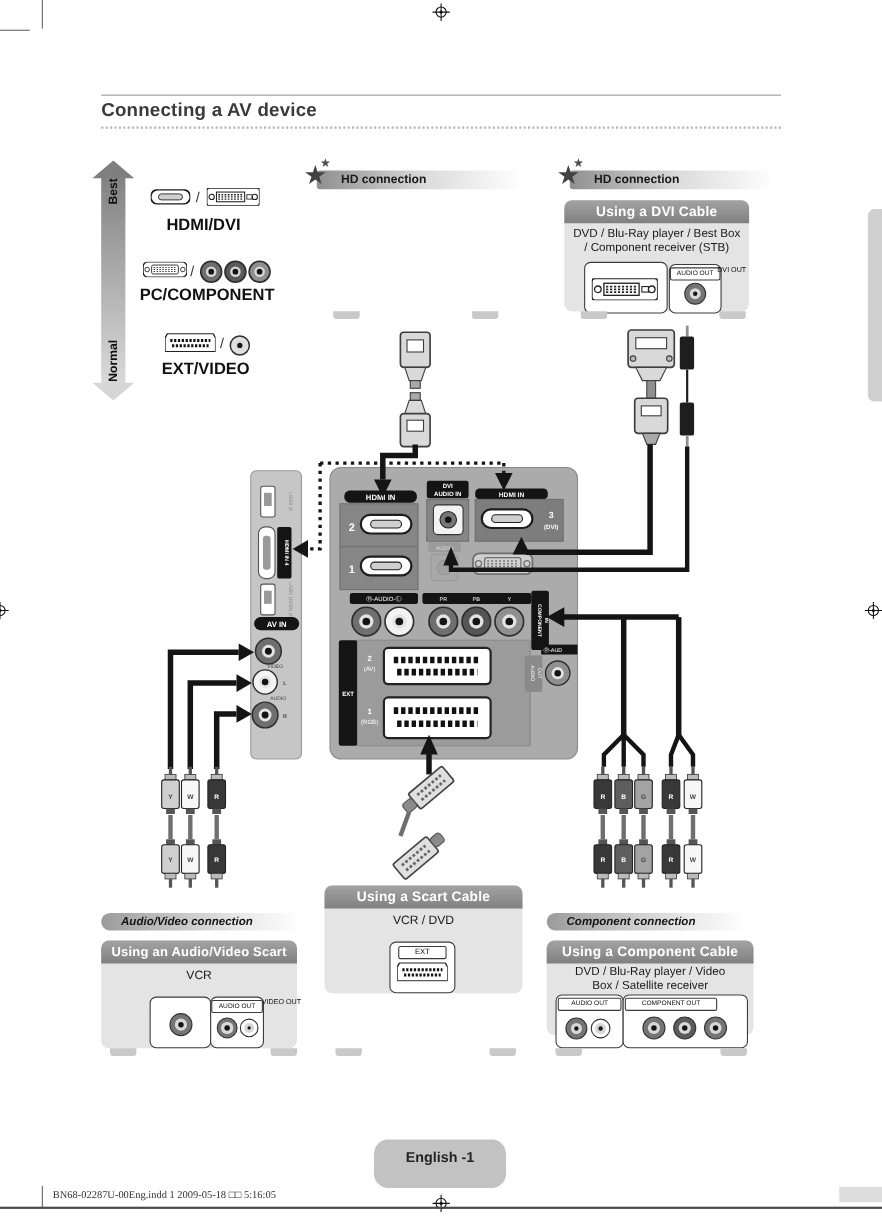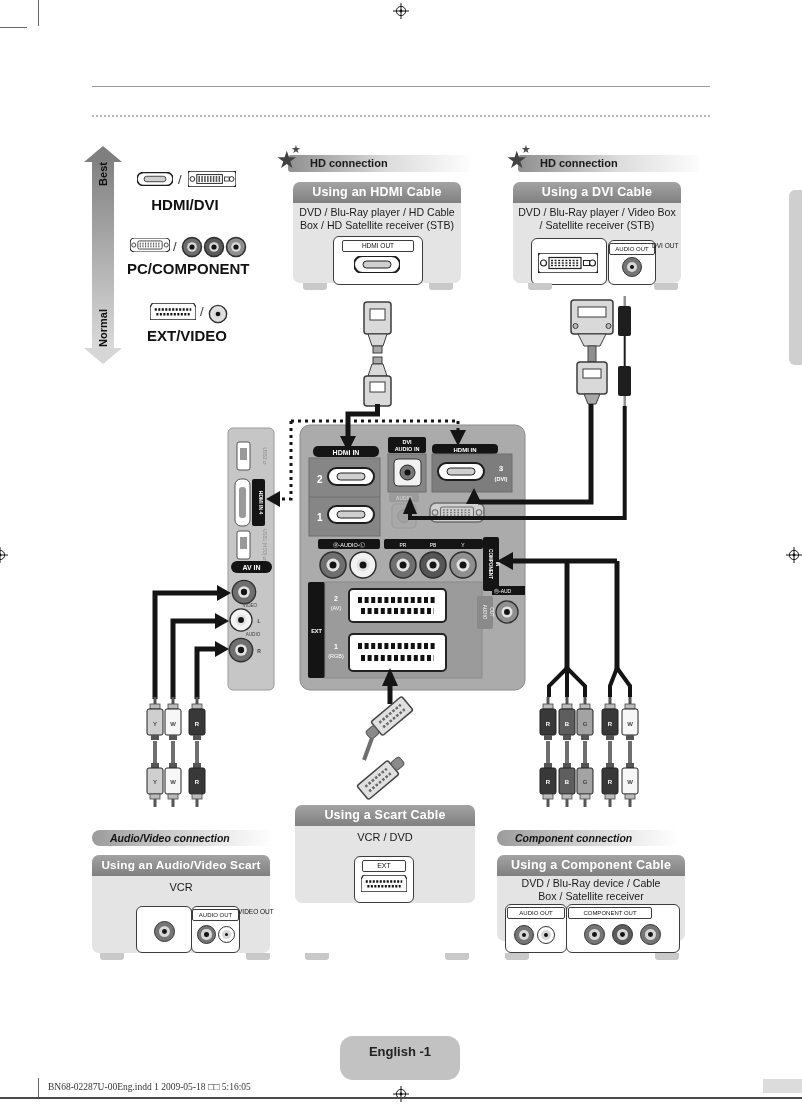"Connecting a AV device" div.abs { html: none -> <div>Connecting a AV device</div> }
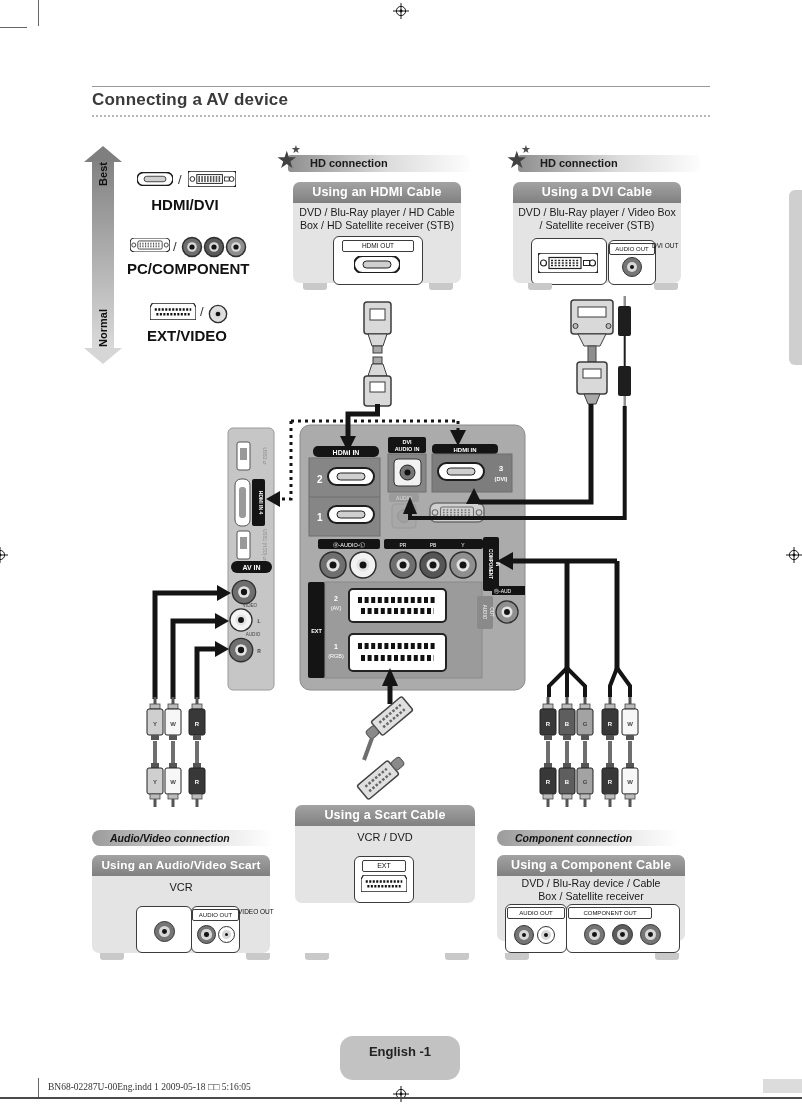"Using an HDMI Cable" div.card { html: <div> <div>Using an HDMI Cable</div> <div>DVD / Blu-Ray player / HD Cable</div> <div>Box / HD Satellite receiver (STB)</div> <div> <div>HDMI OUT</div> <svg> <use></use> </svg> </div> </div> -> none }
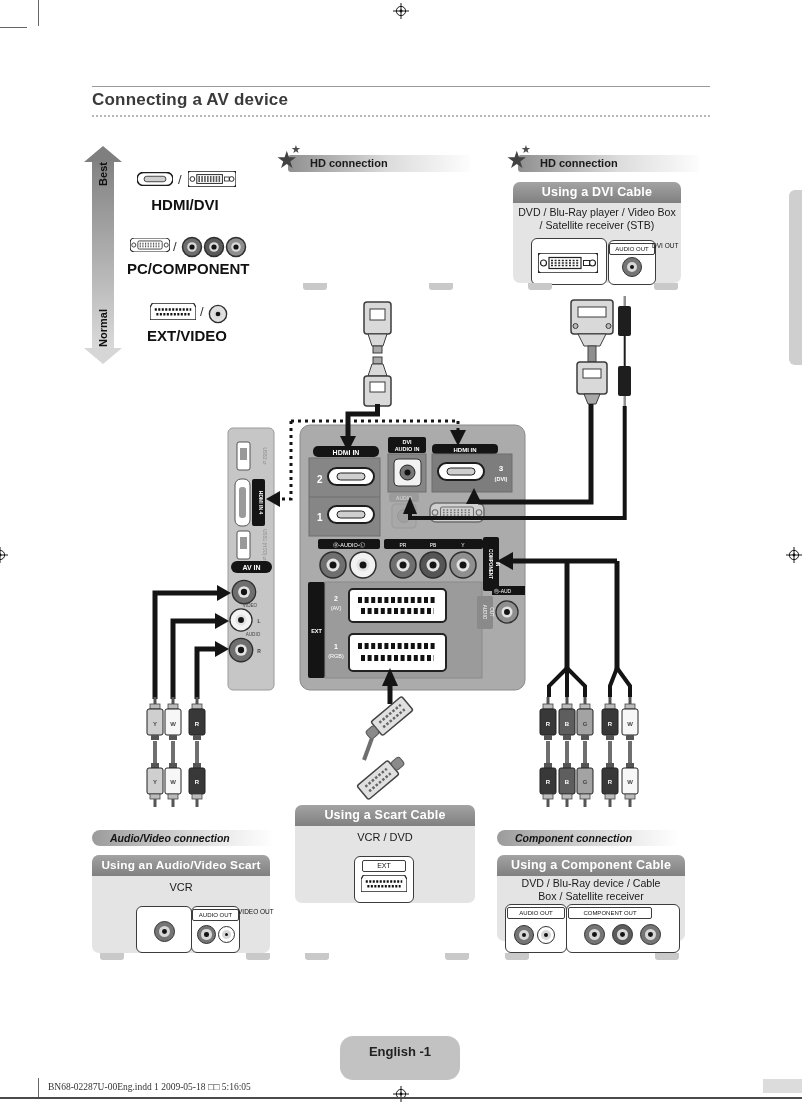"DVD / Blu-Ray player /" div.desc { text: Video -> Best }
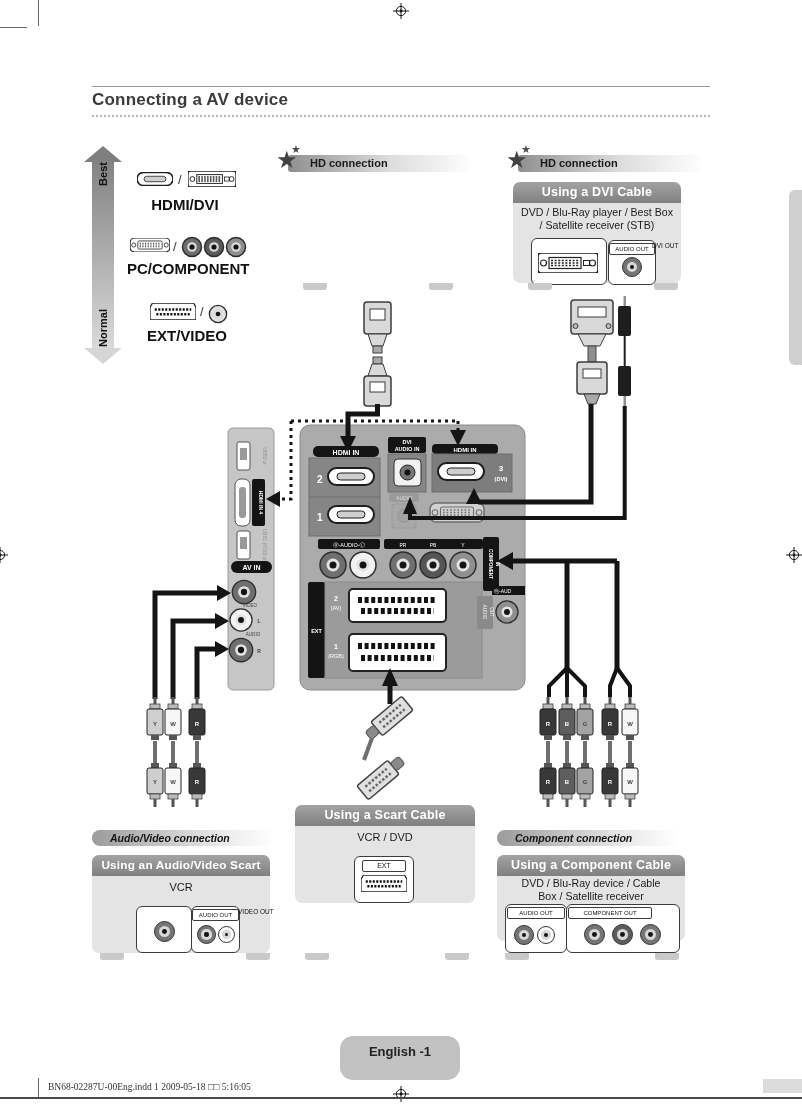"/ Satellite receiver (STB)" div.desc { text: Satellite -> Component }
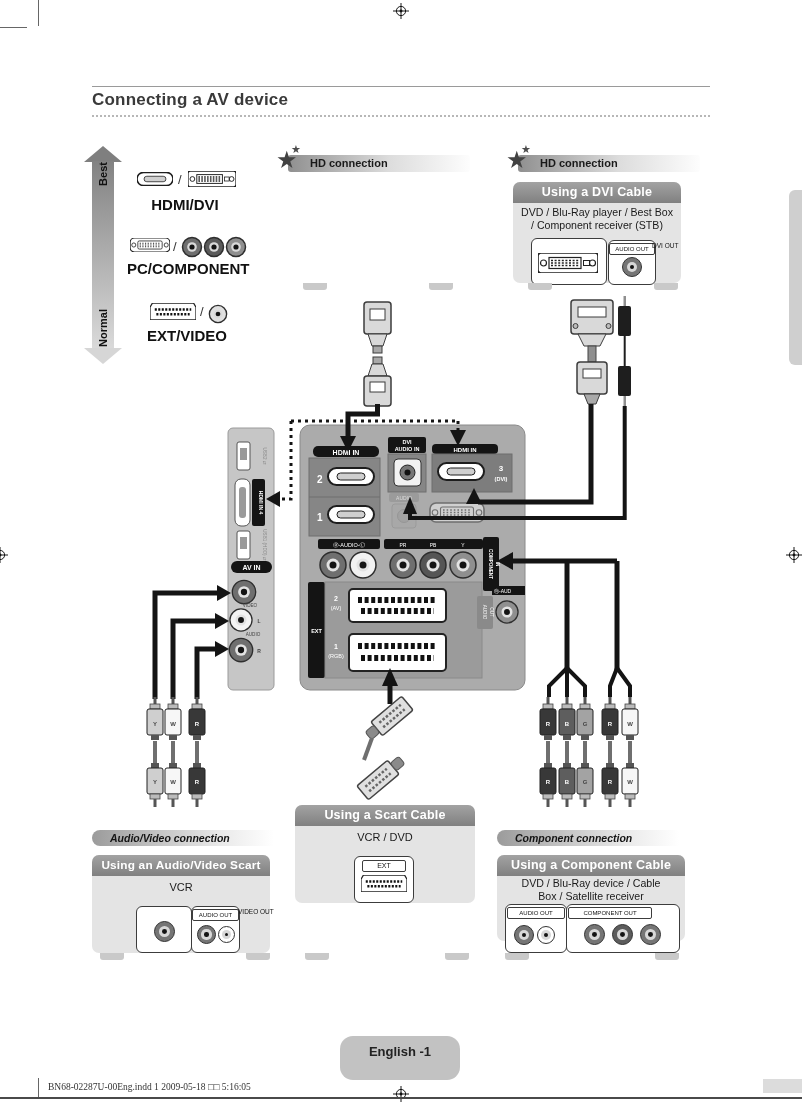"DVD / Blu-Ray device /" div.desc { text: device / Cable -> player / Video }
